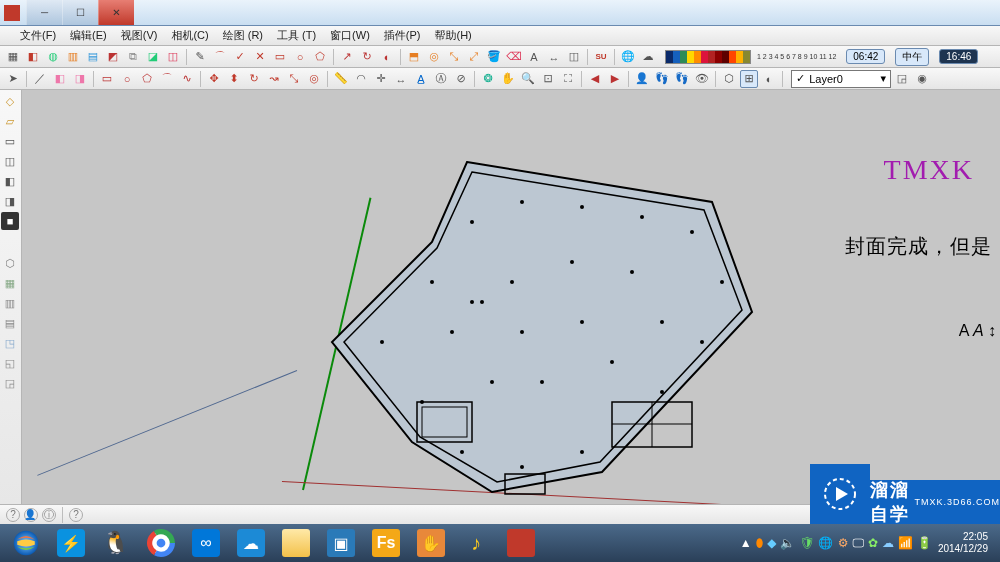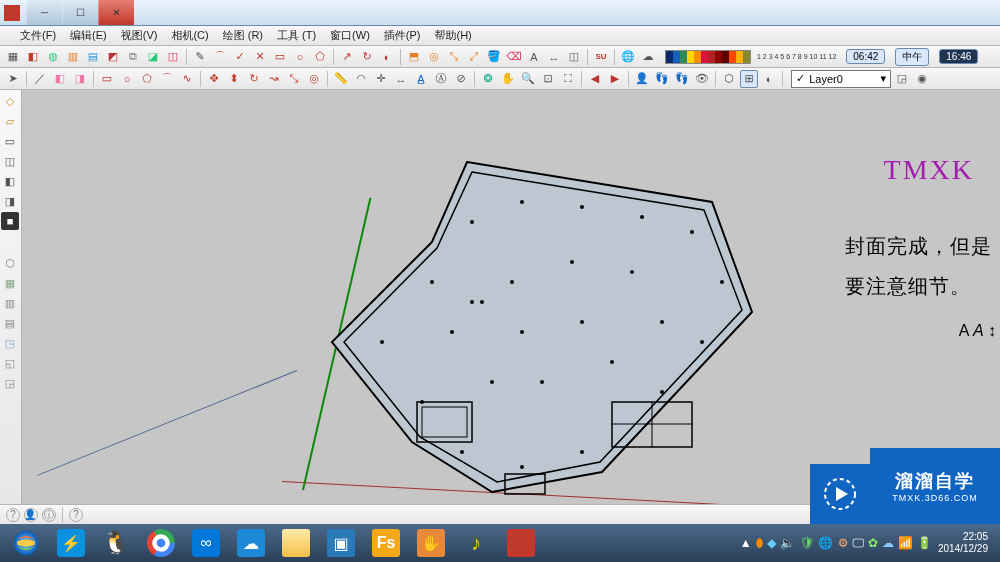"要注意细节。" div { html: <div>要注意细节。</div> -> none }
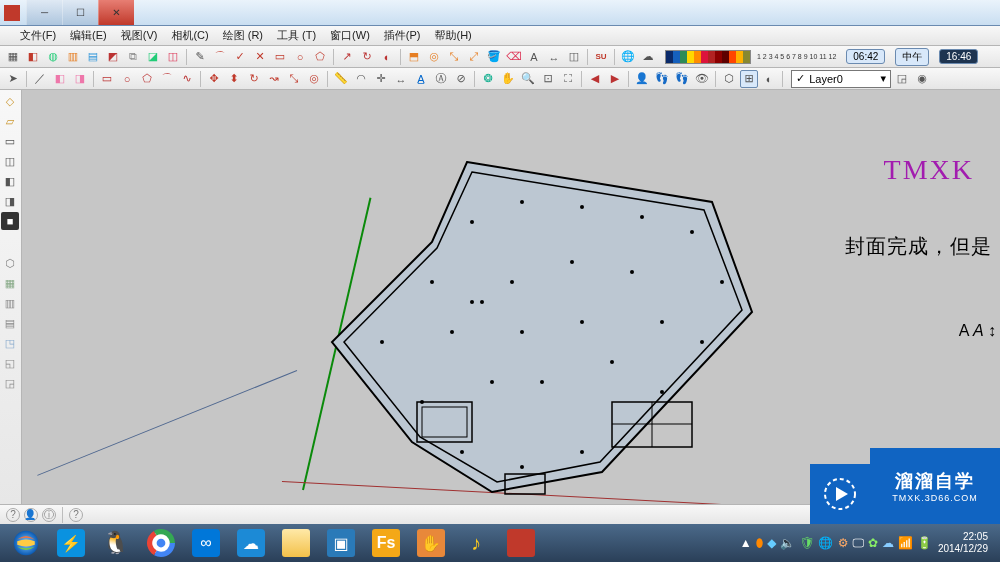"溜溜自学" .brand-overlay { flex-direction: column -> row; height: 76px -> 44px }
